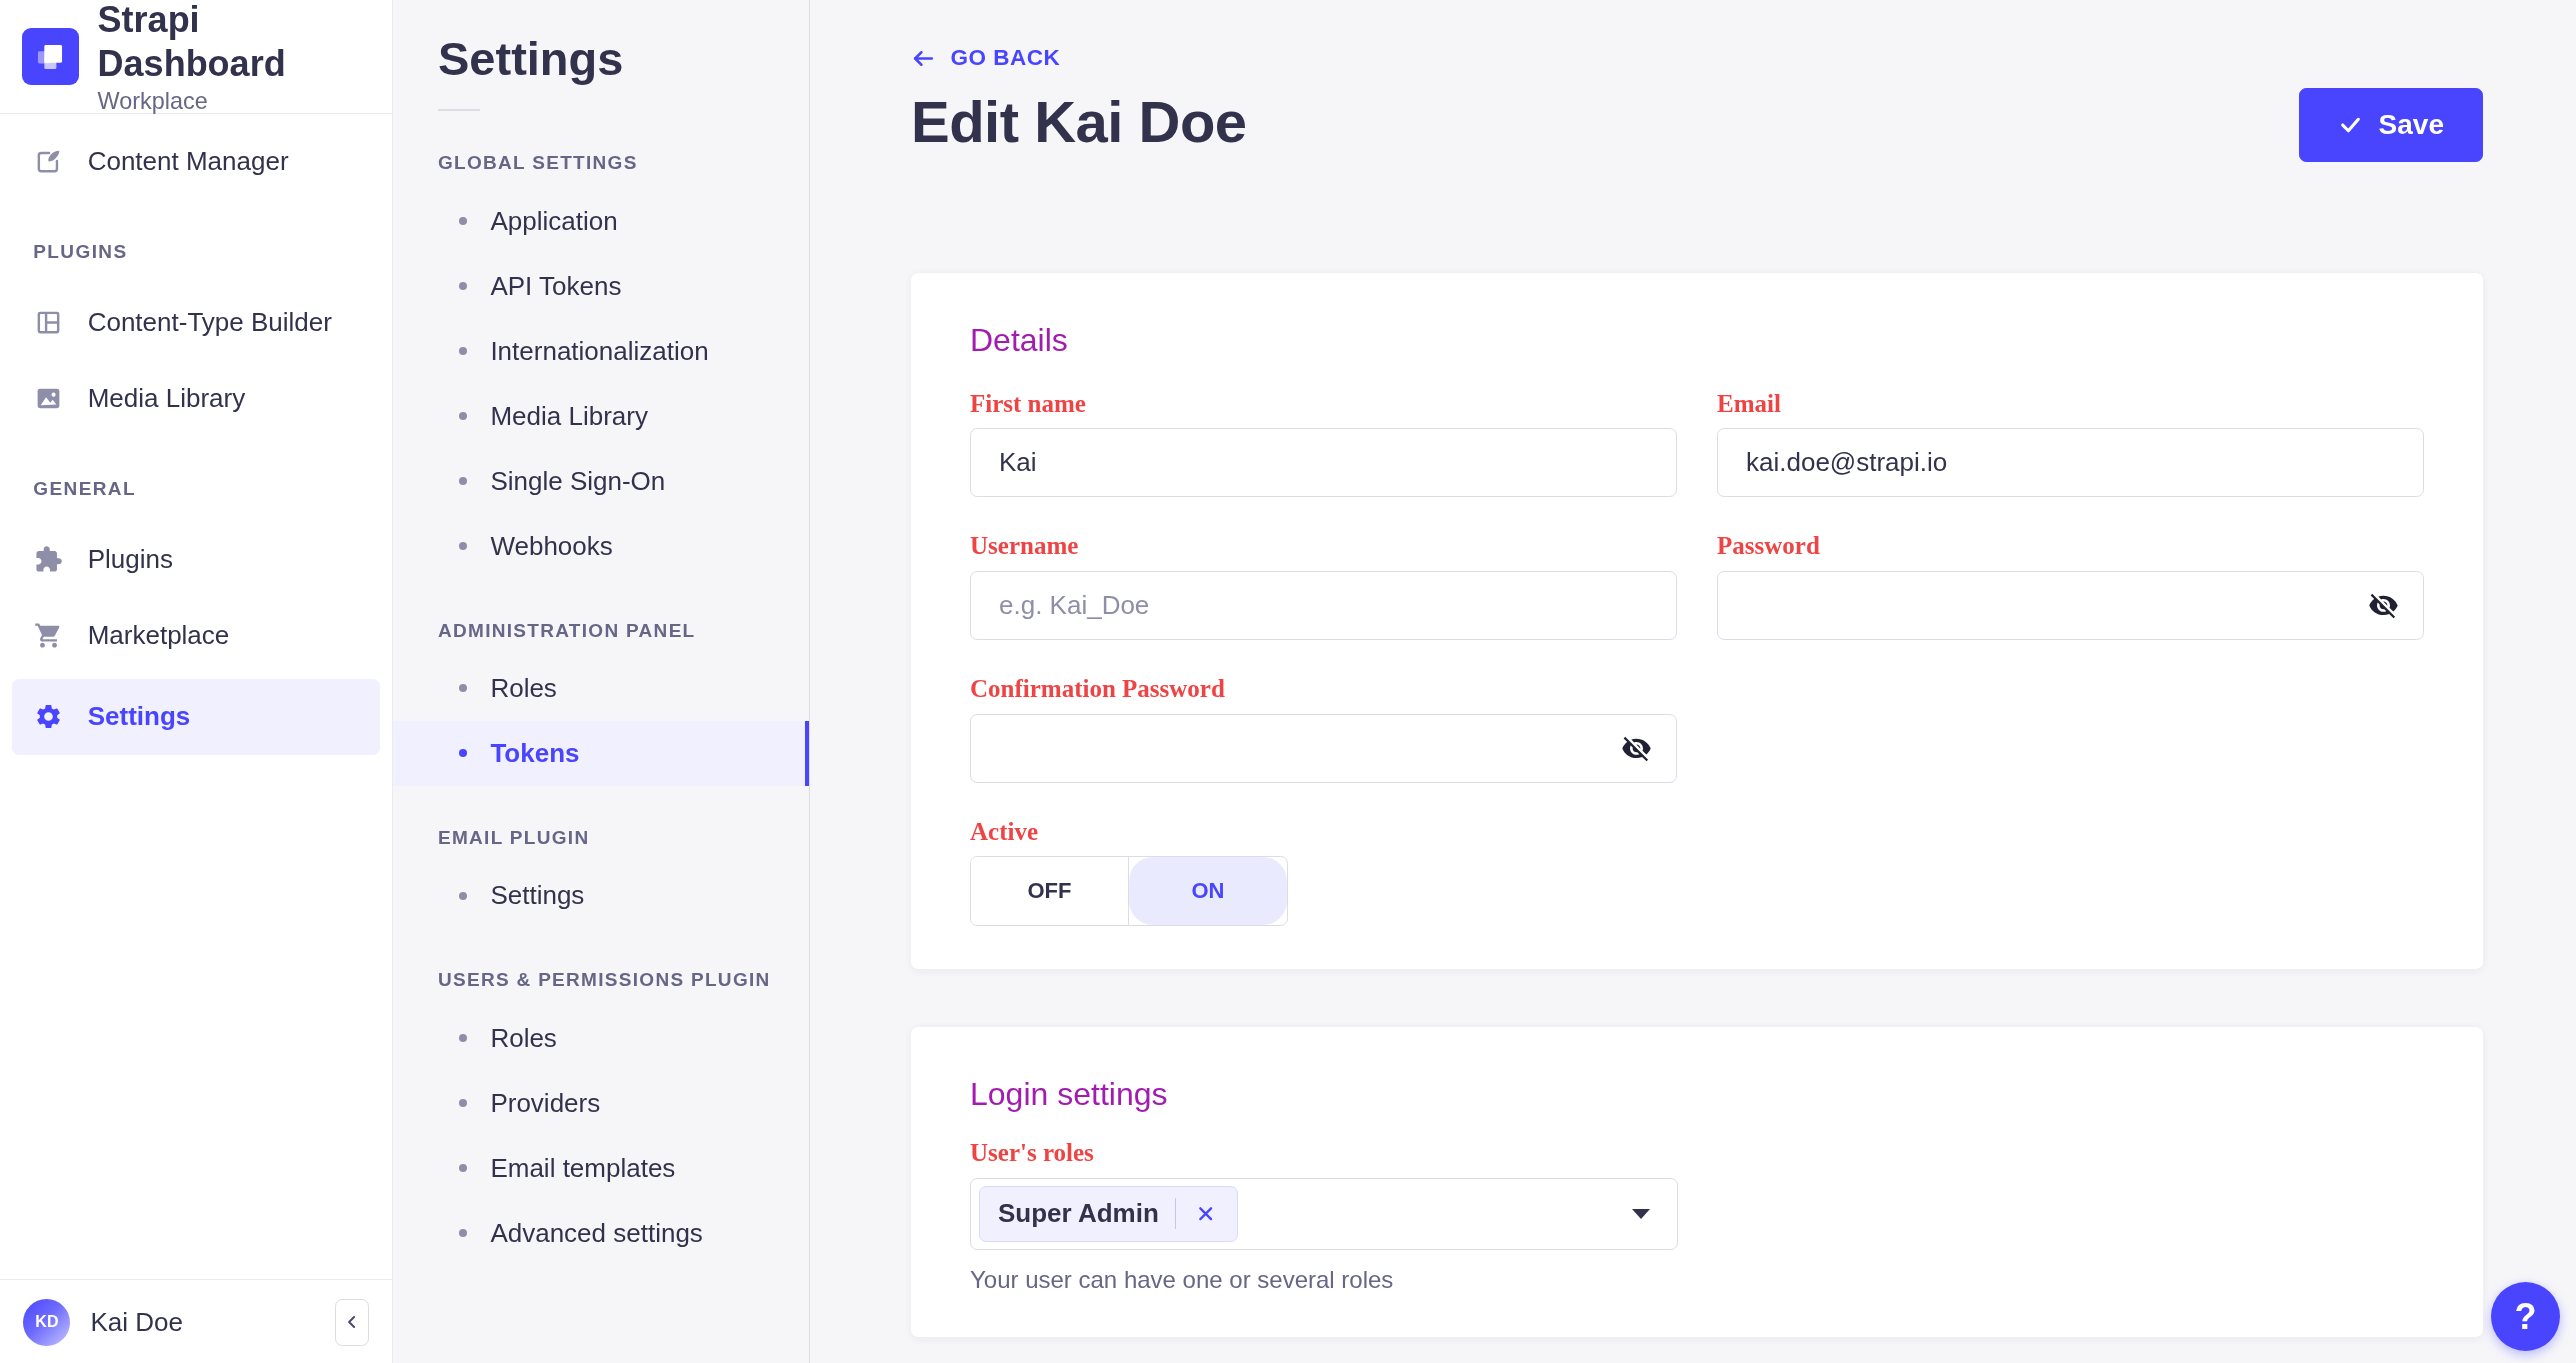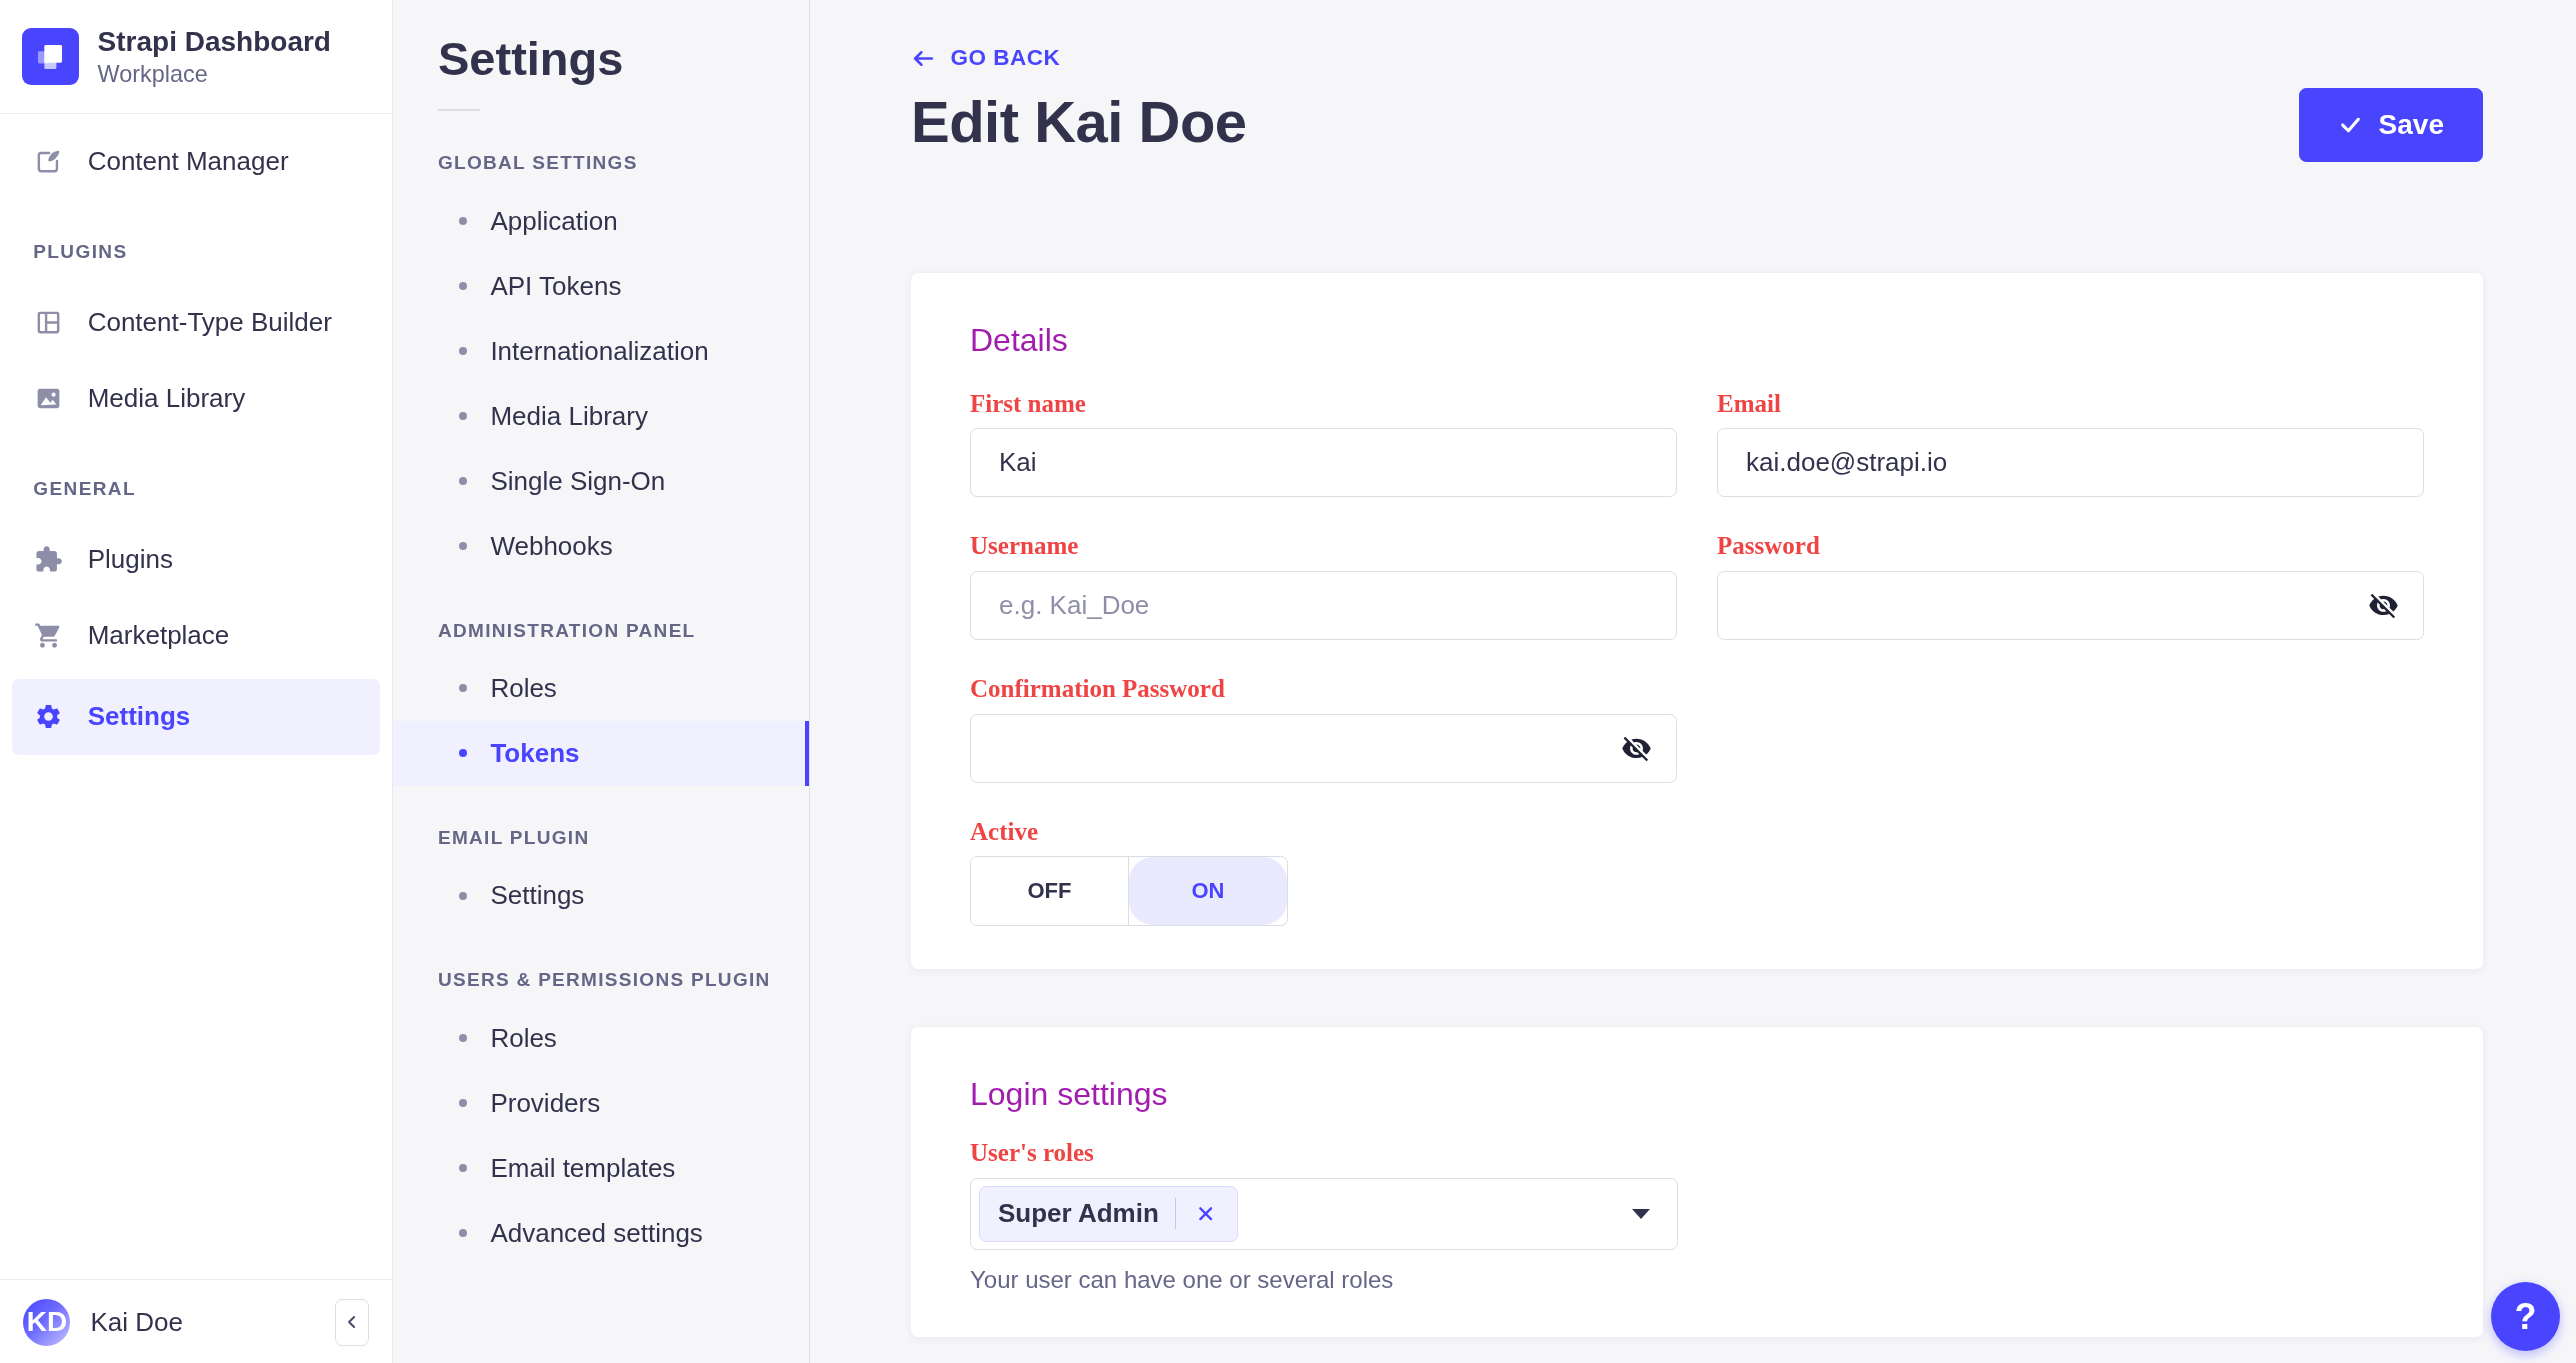"Strapi Dashboard" .brand-title { font-size: 28px -> 36px }
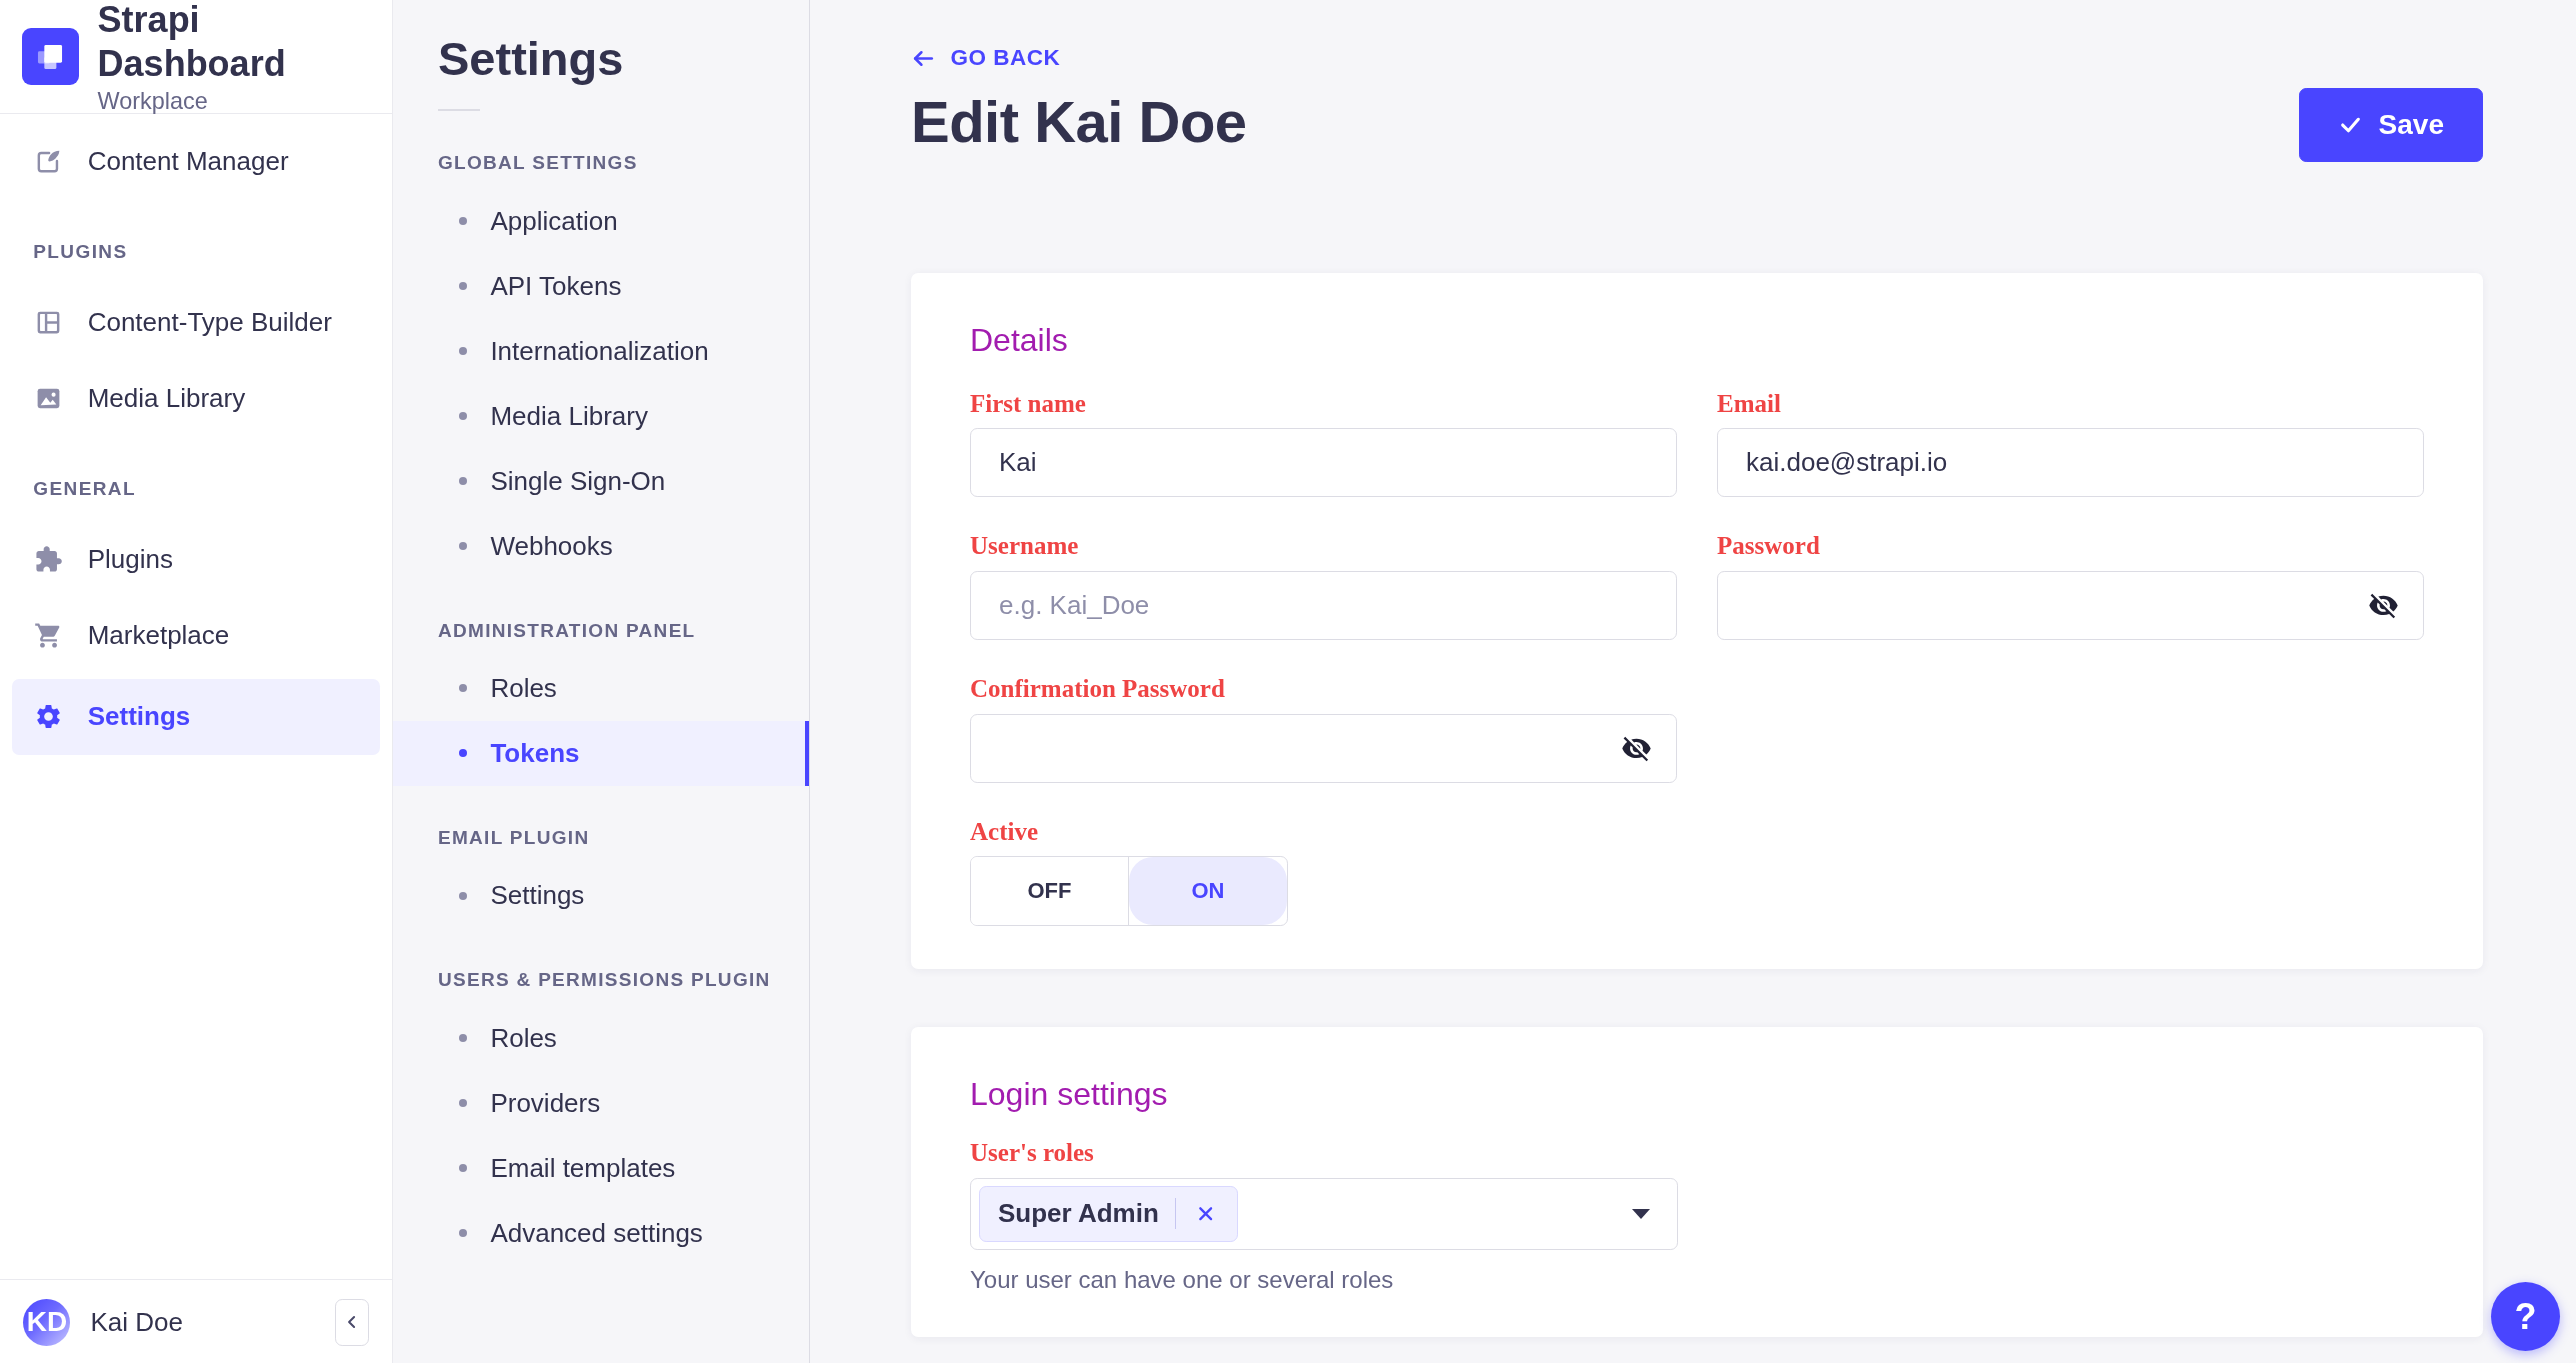"KD" .avatar { font-size: 28px -> 16px }
